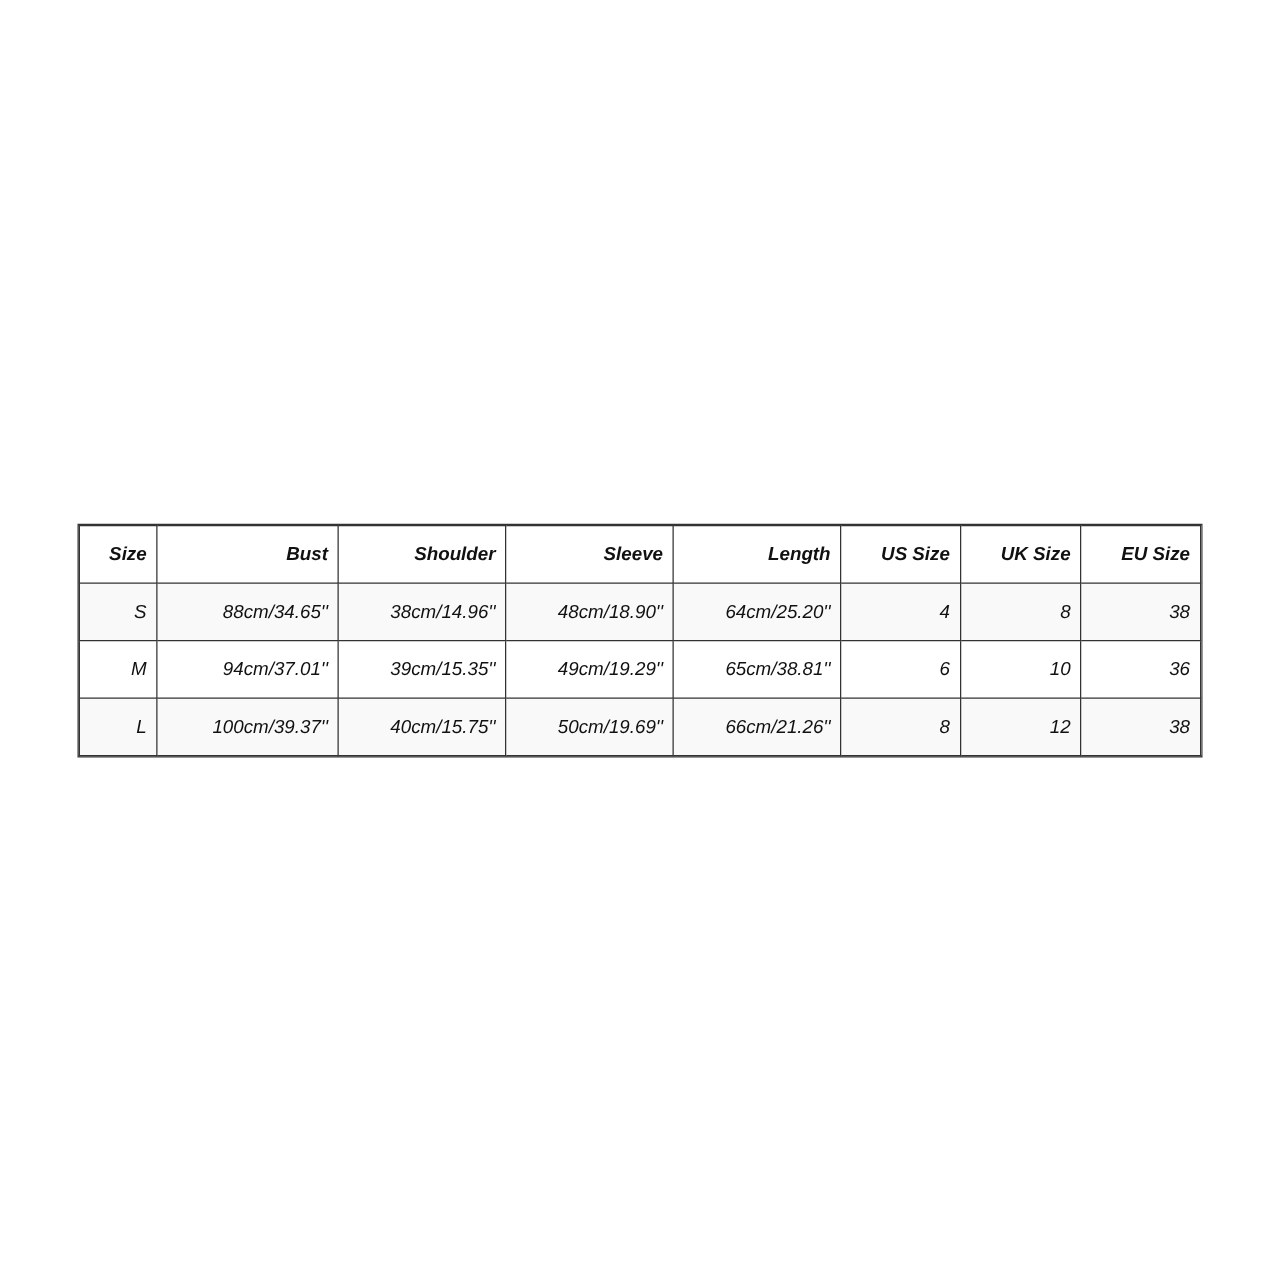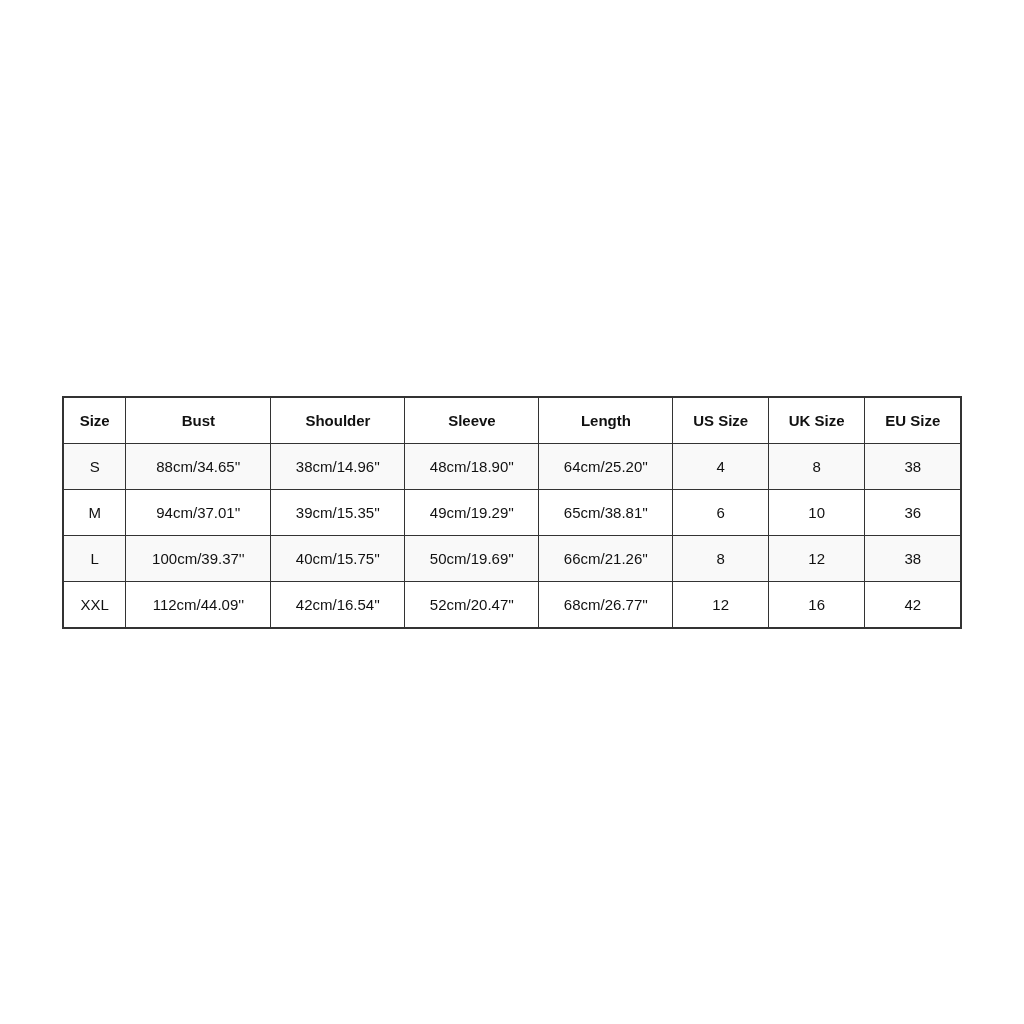"Size" th, td { font-style: none -> italic; text-align: center -> right }
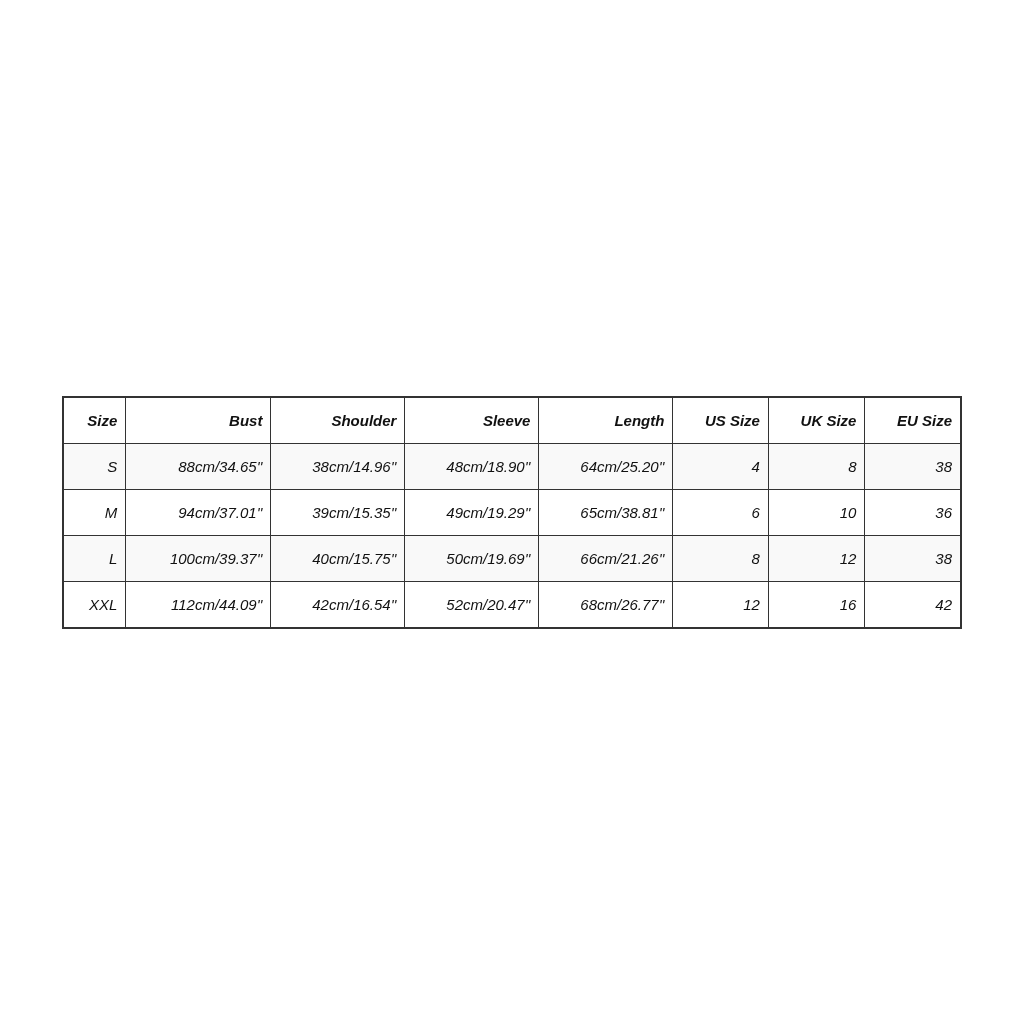"XXL" tr { html: <tr> <td>XXL</td> <td>112cm/44.09''</td> <td>42cm/16.54''</td> <td>52cm/20.47''</td> <td>68cm/26.77''</td> <td>12</td> <td>16</td> <td>42</td> </tr> -> none }
